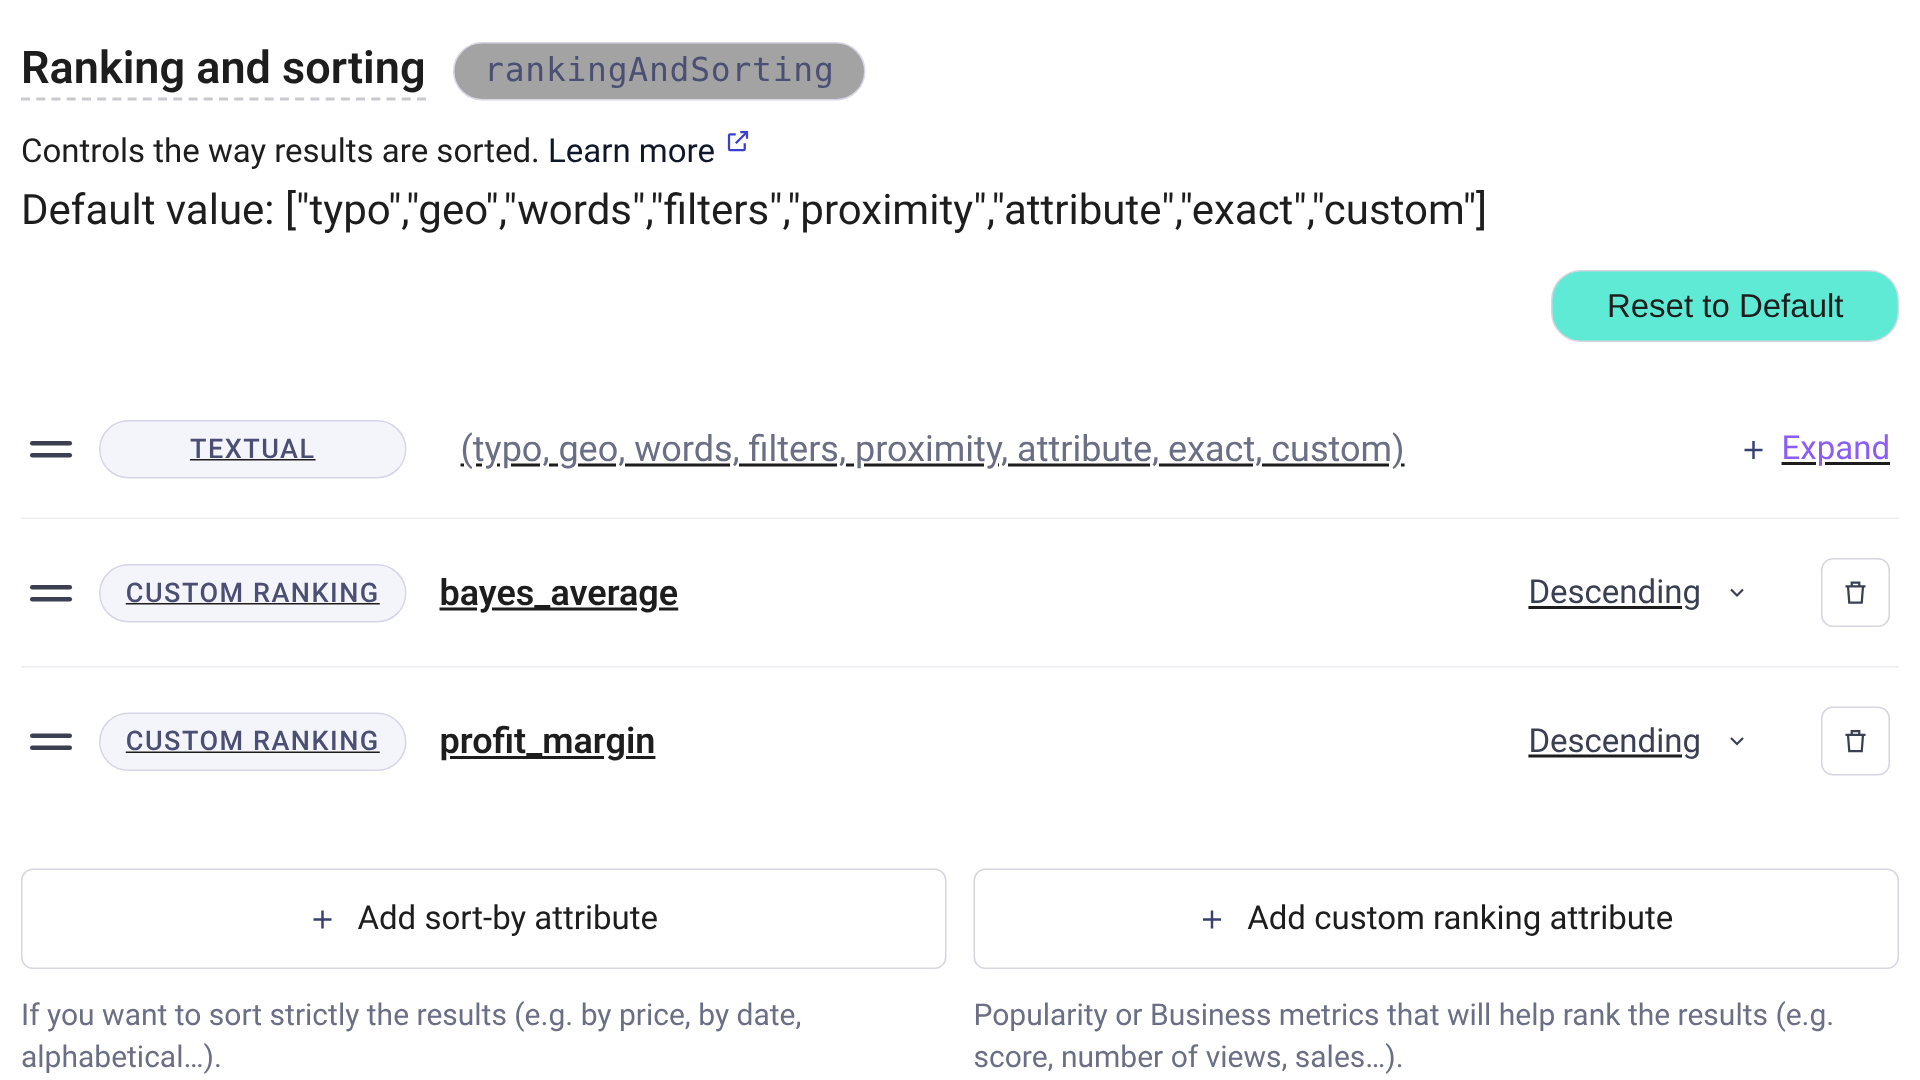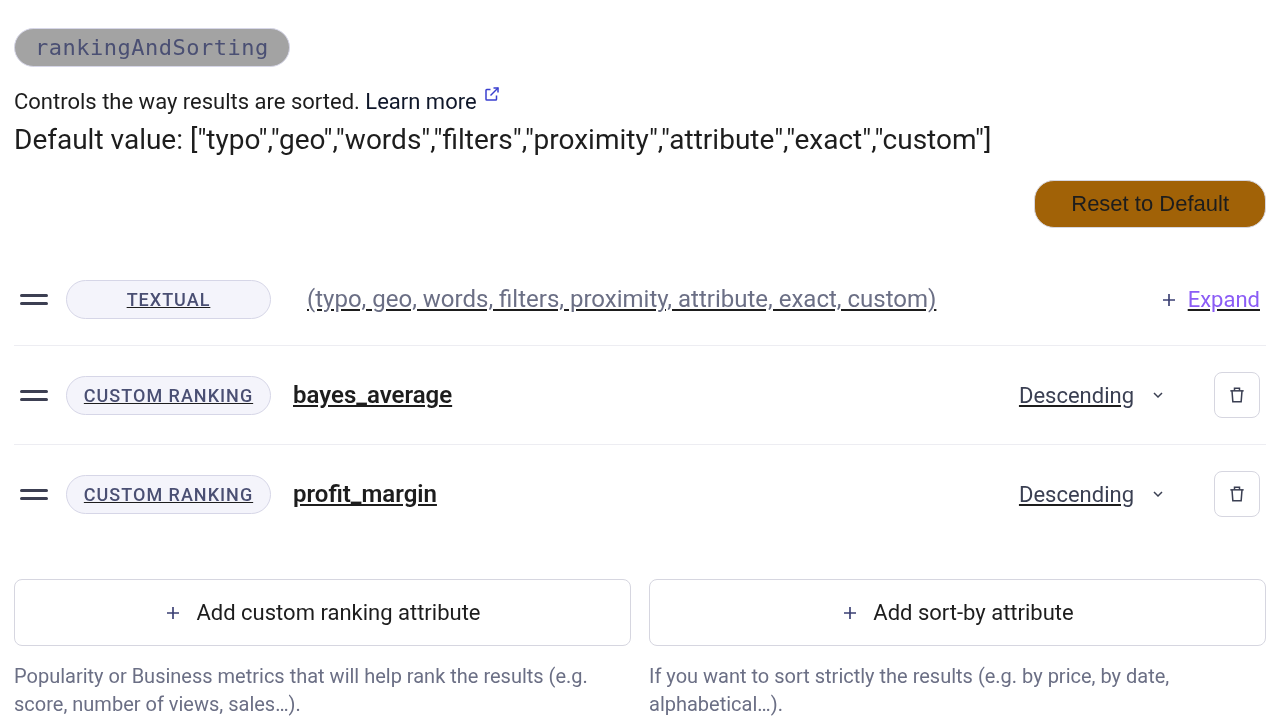"Ranking and sorting" span.section-title { html: none -> <span>Ranking and sorting</span> }
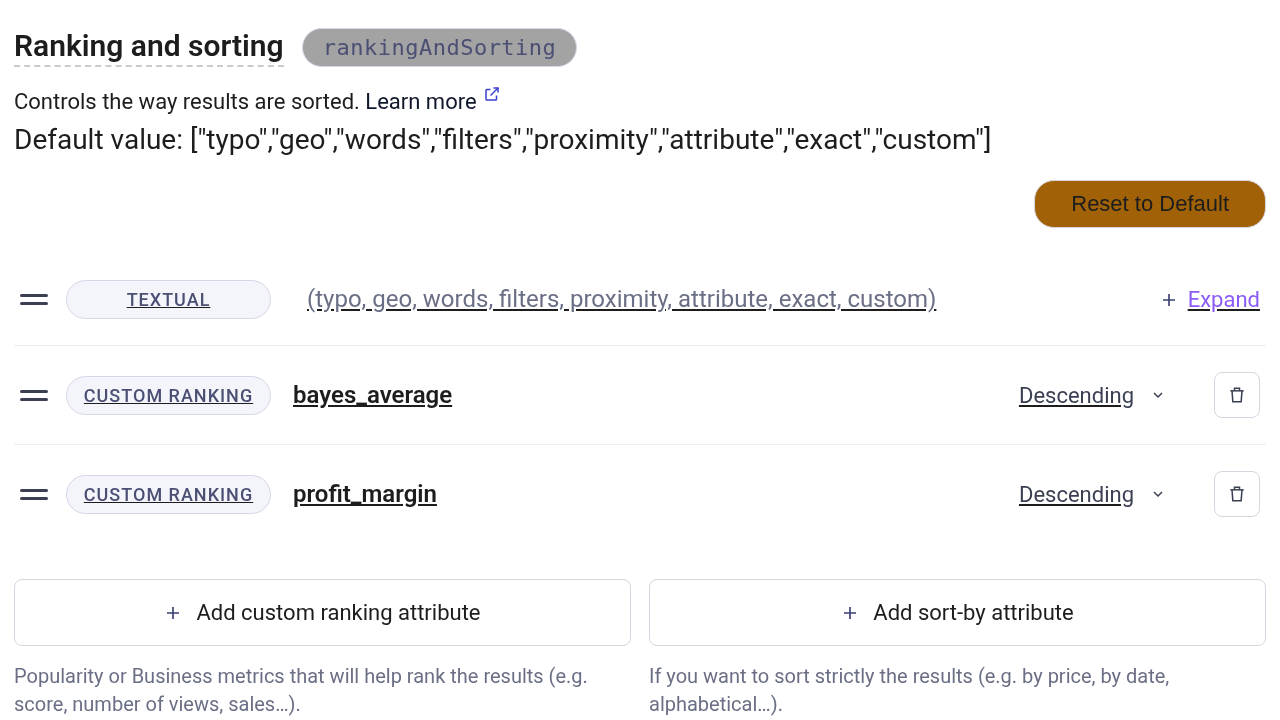"Reset to Default" .reset-btn { background: #a16207 -> #5eead4 }
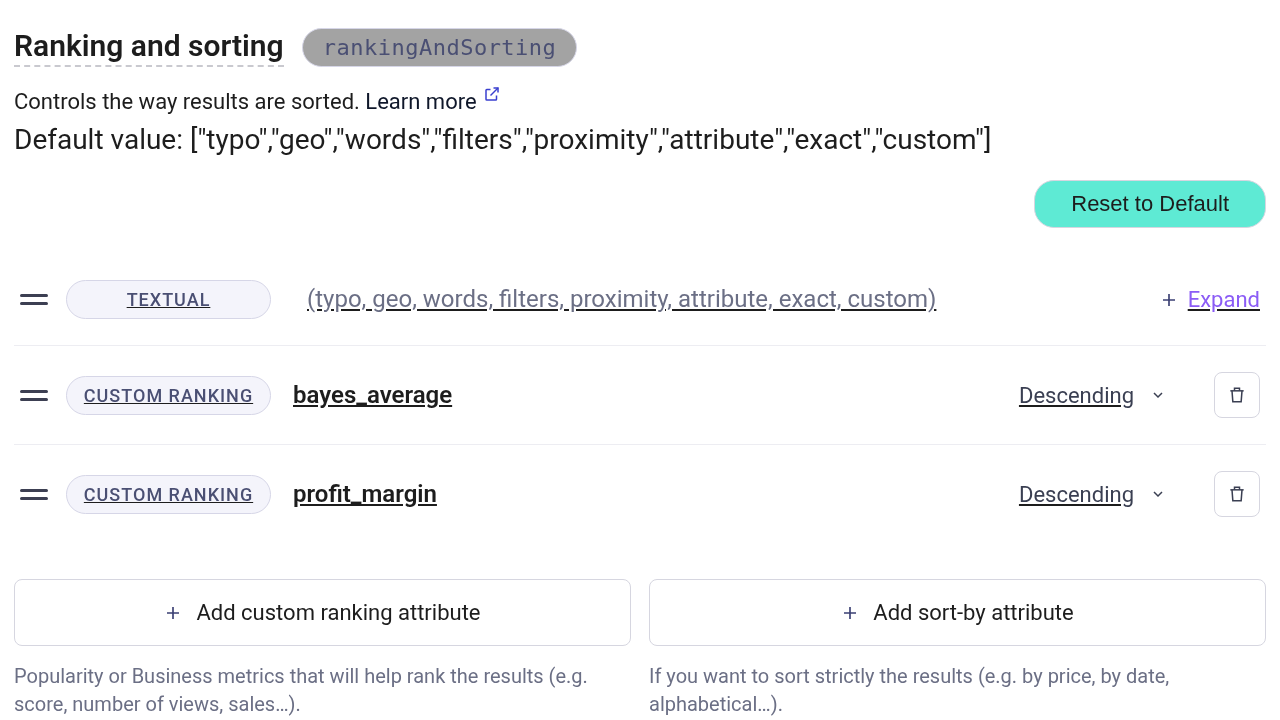"Add custom ranking attribute" div.add-col { order: before "Add sort-by attribute" -> after "Add sort-by attribute" }
